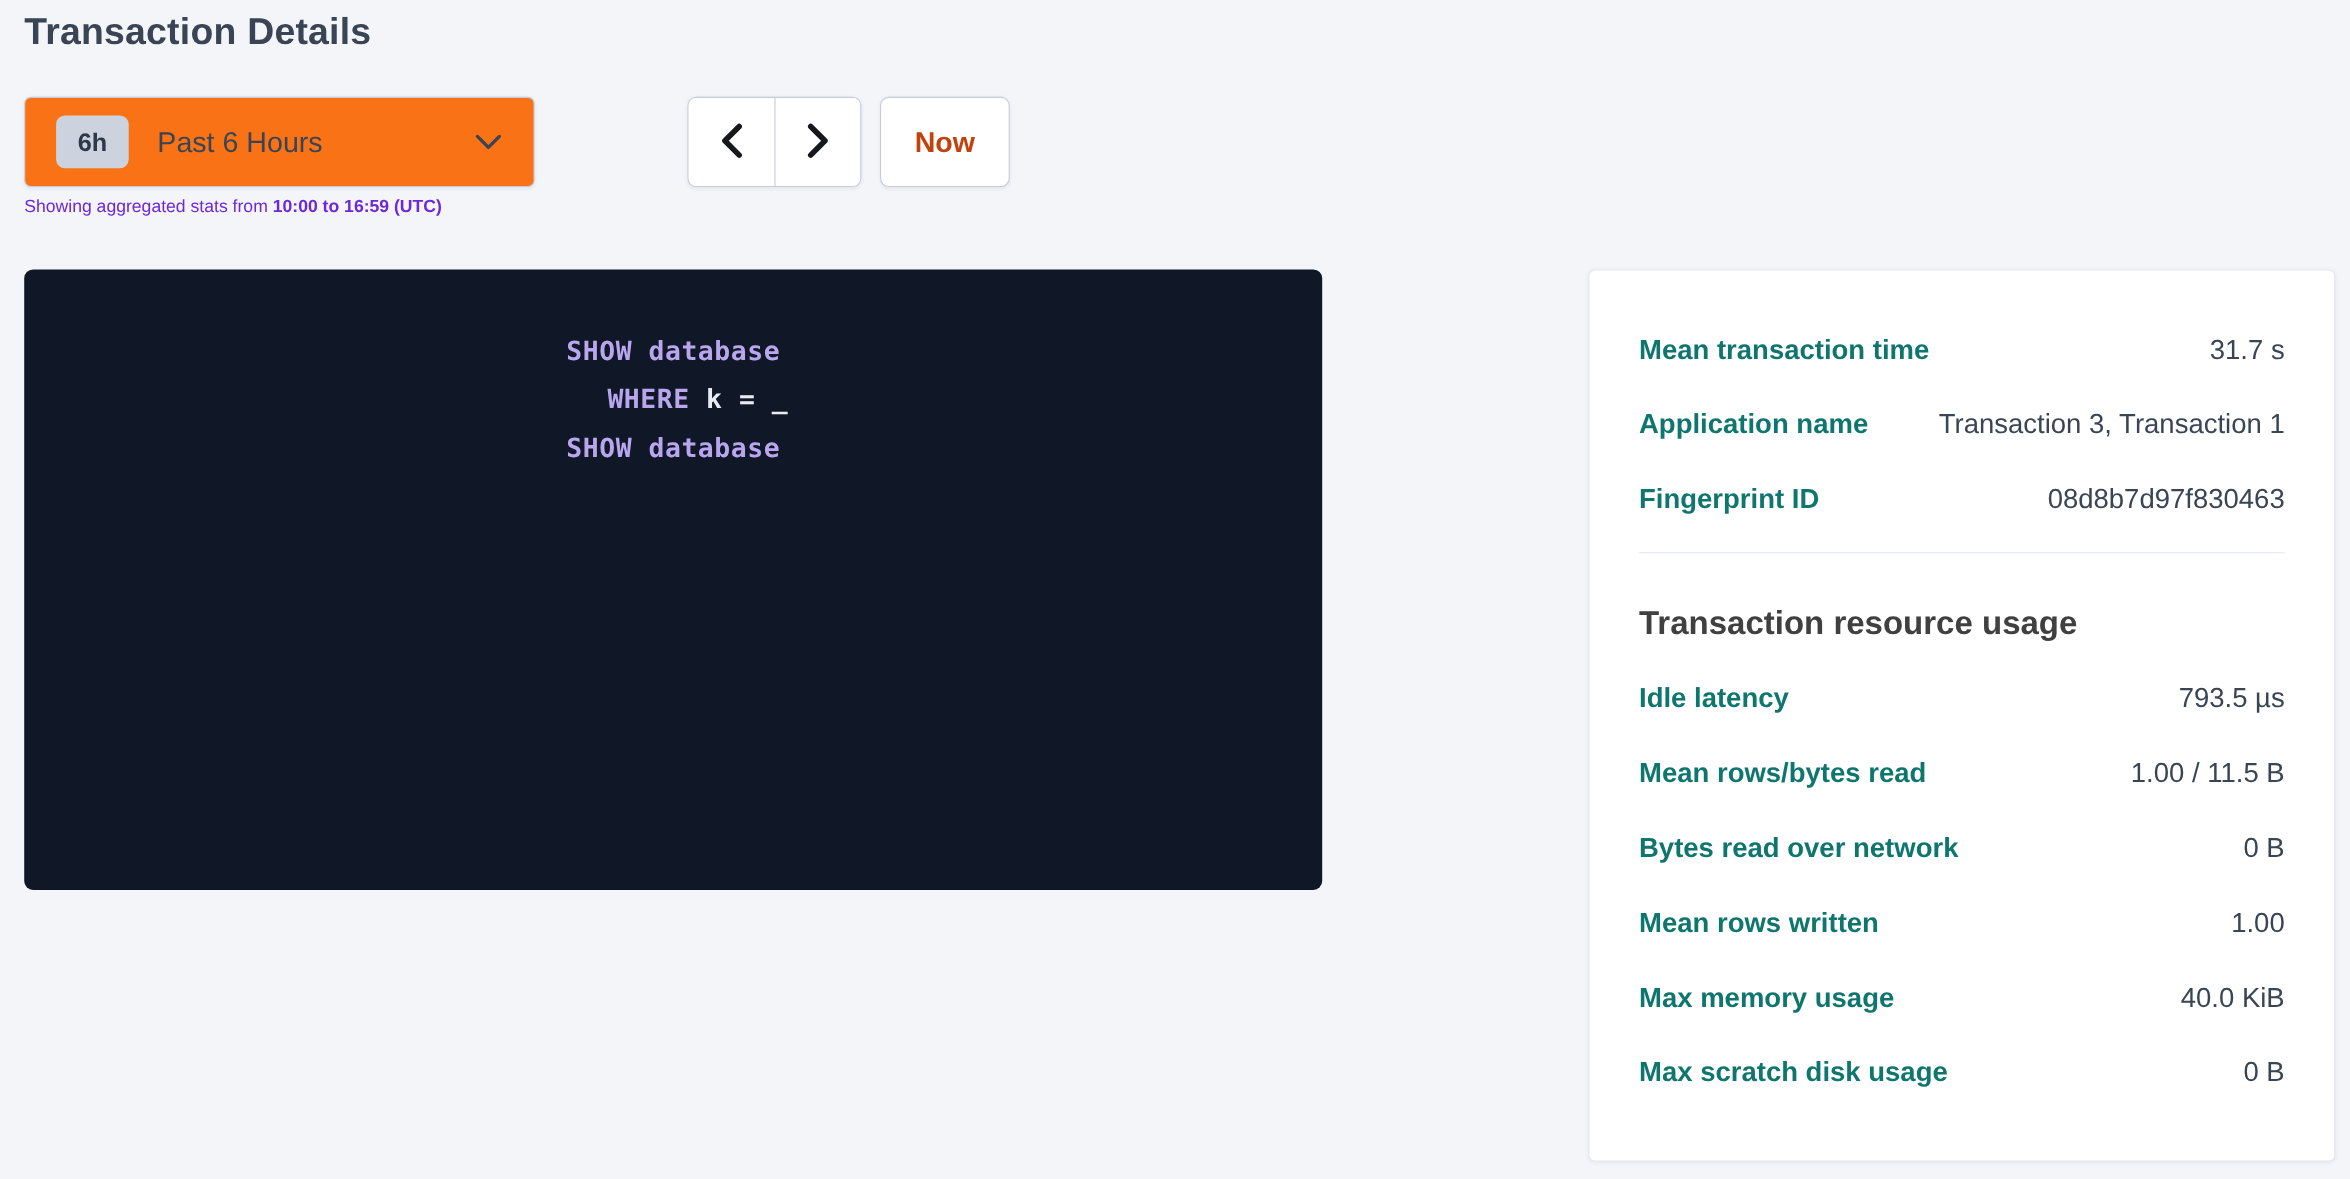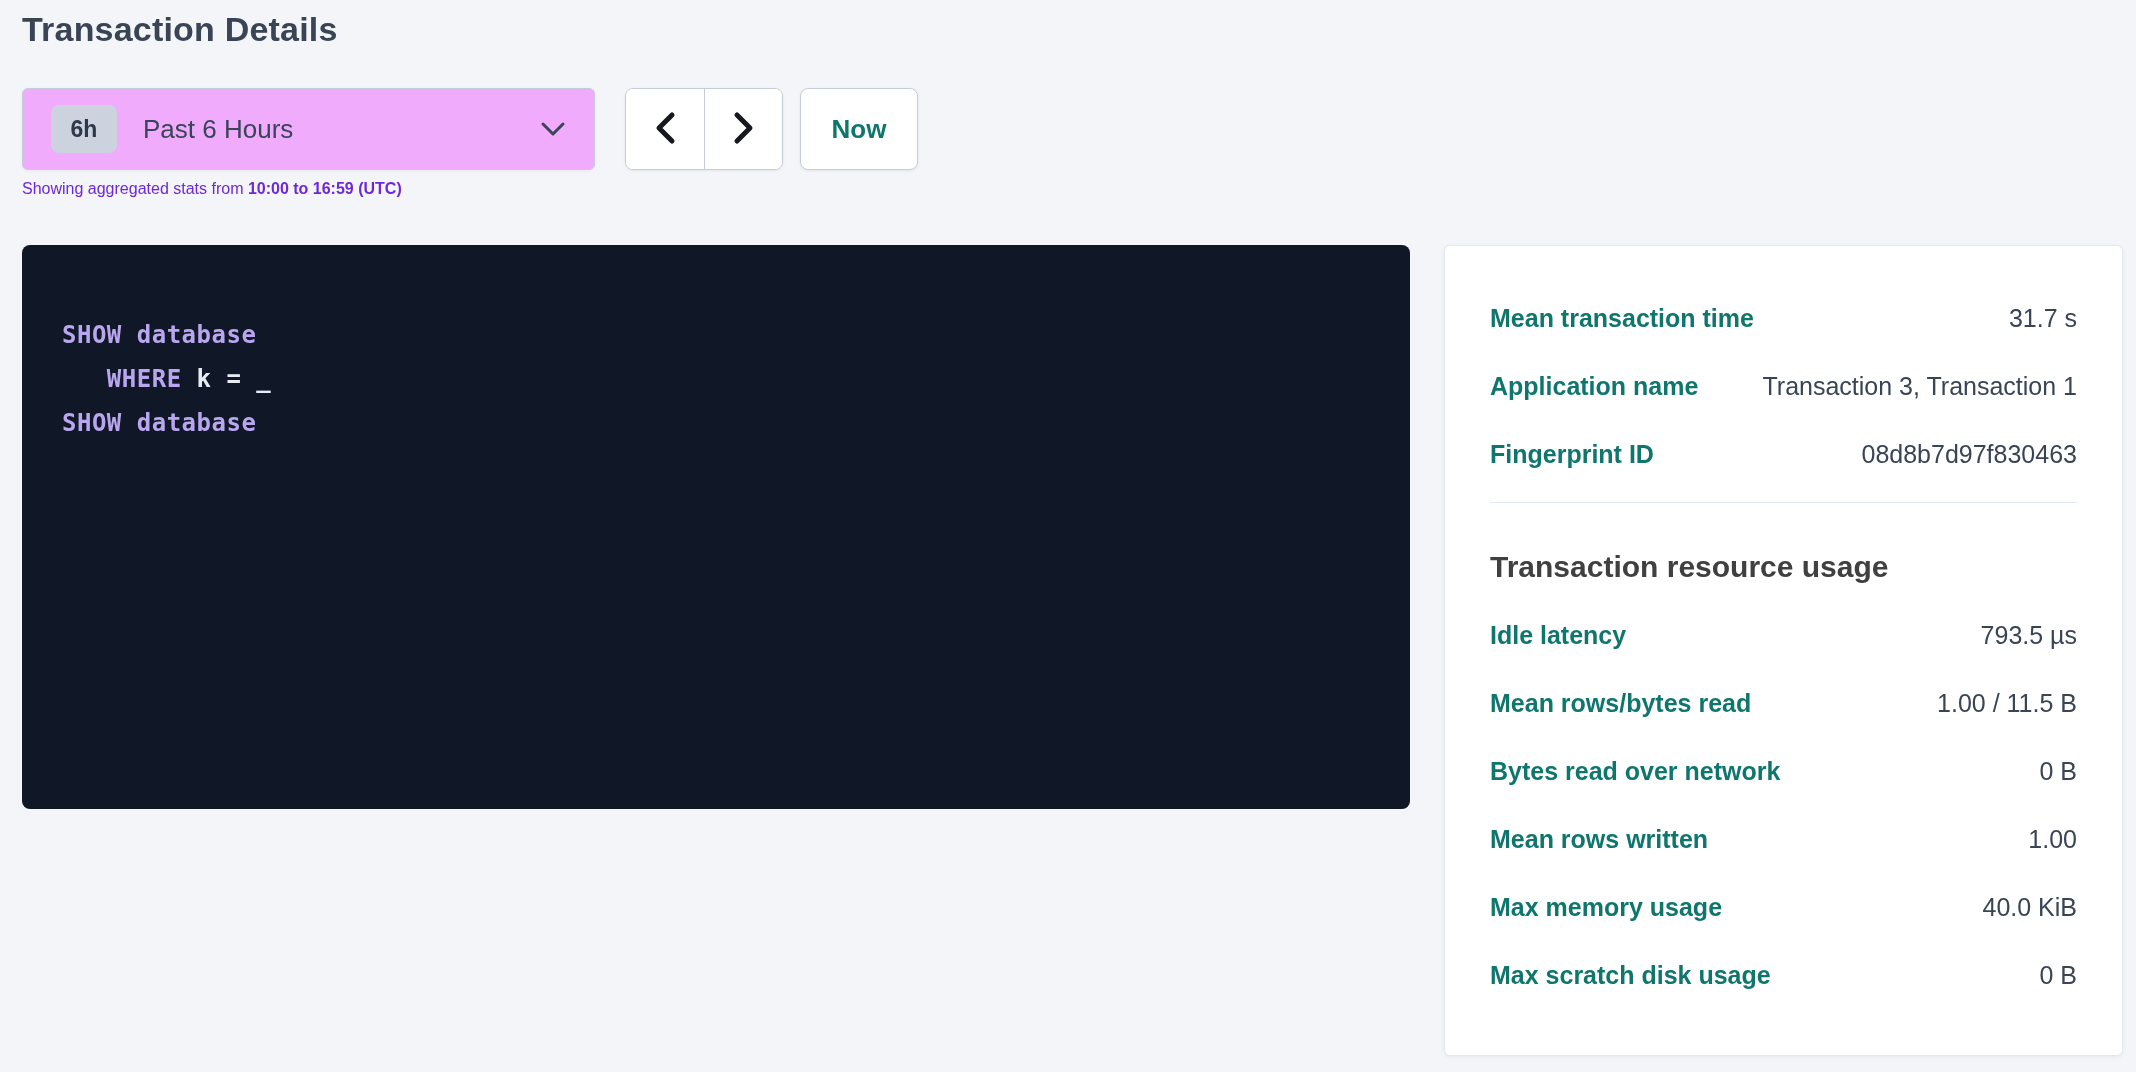"6h" .time-dropdown { background: #f0abfc -> #f97316; width: 573px -> 464px }
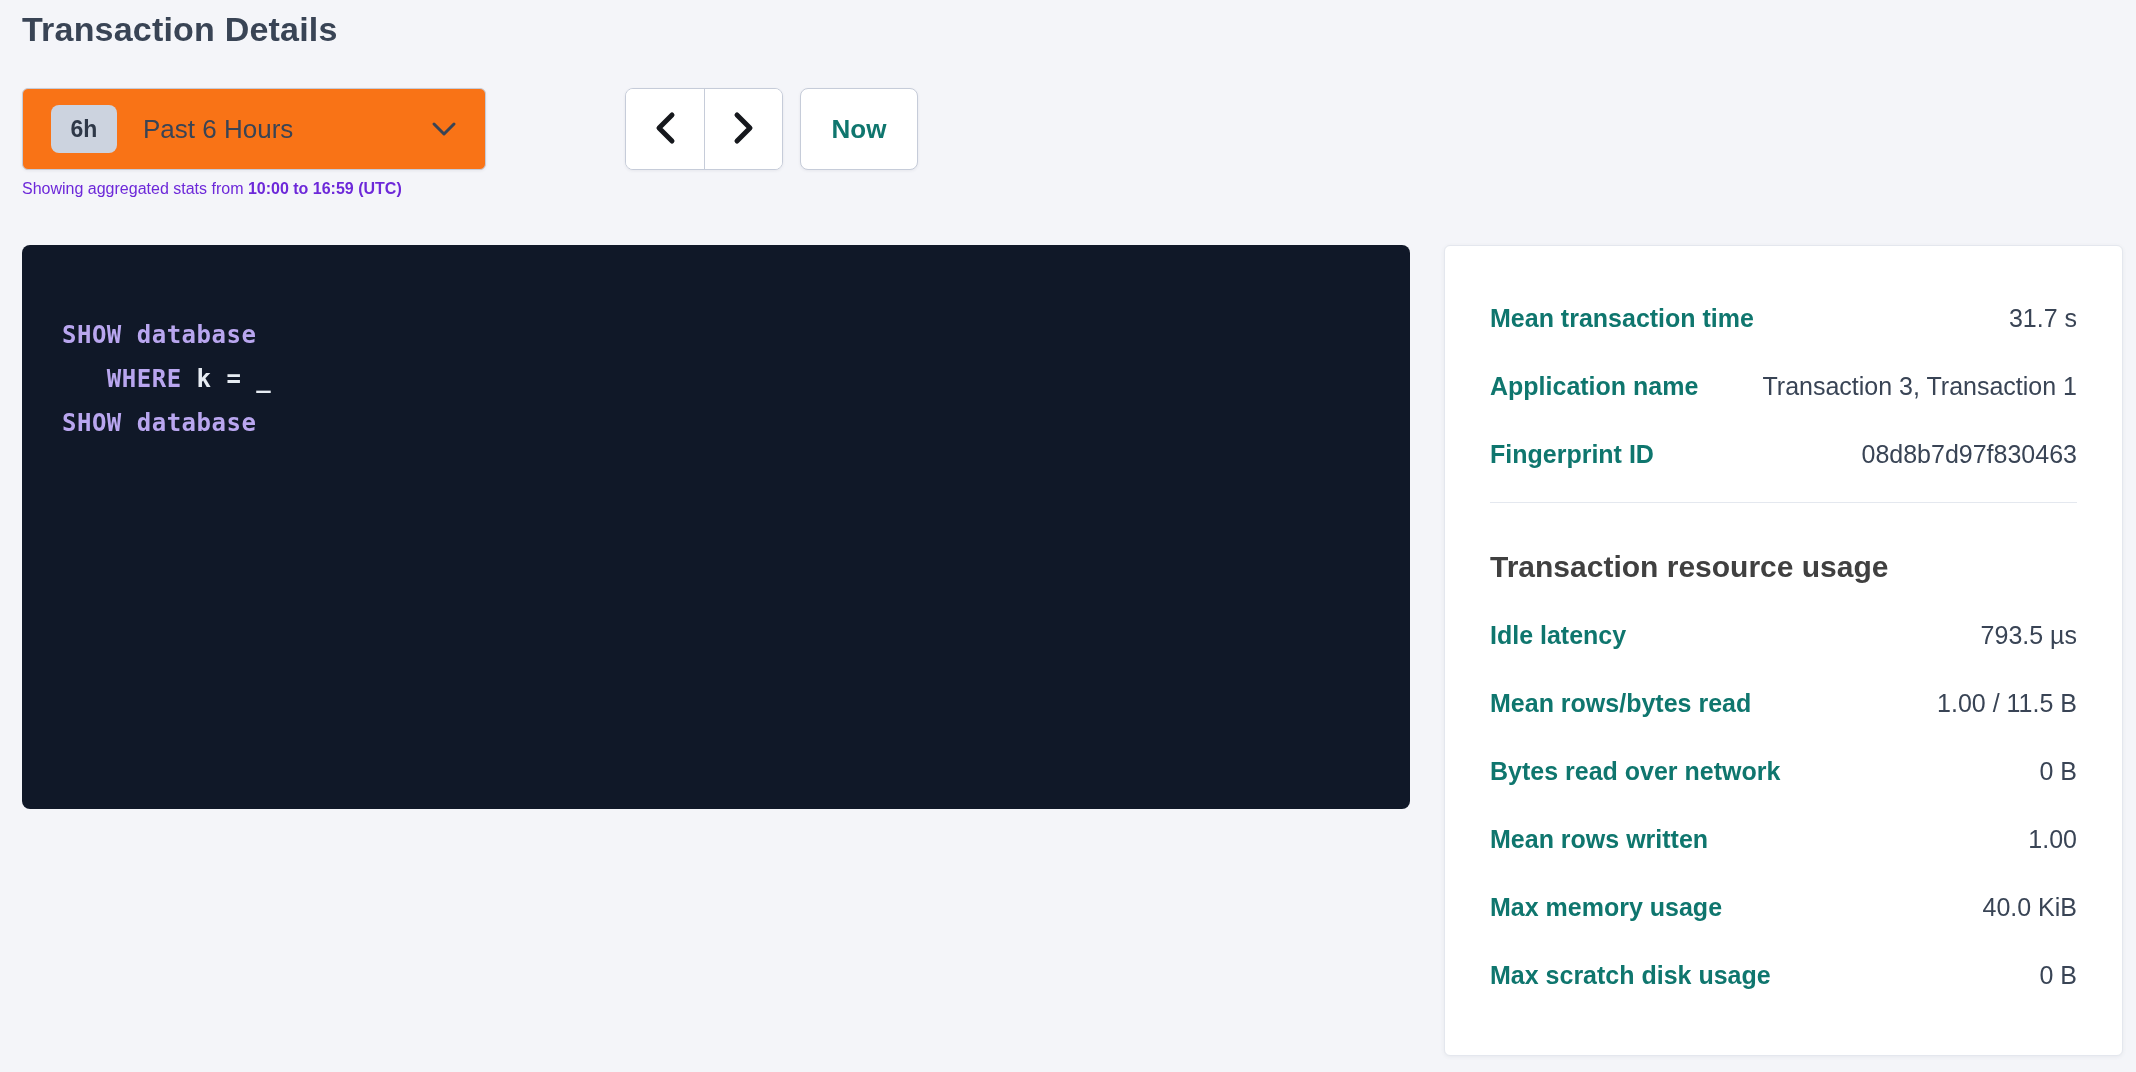"Now" .now-btn { color: #0f766e -> #c2410c }
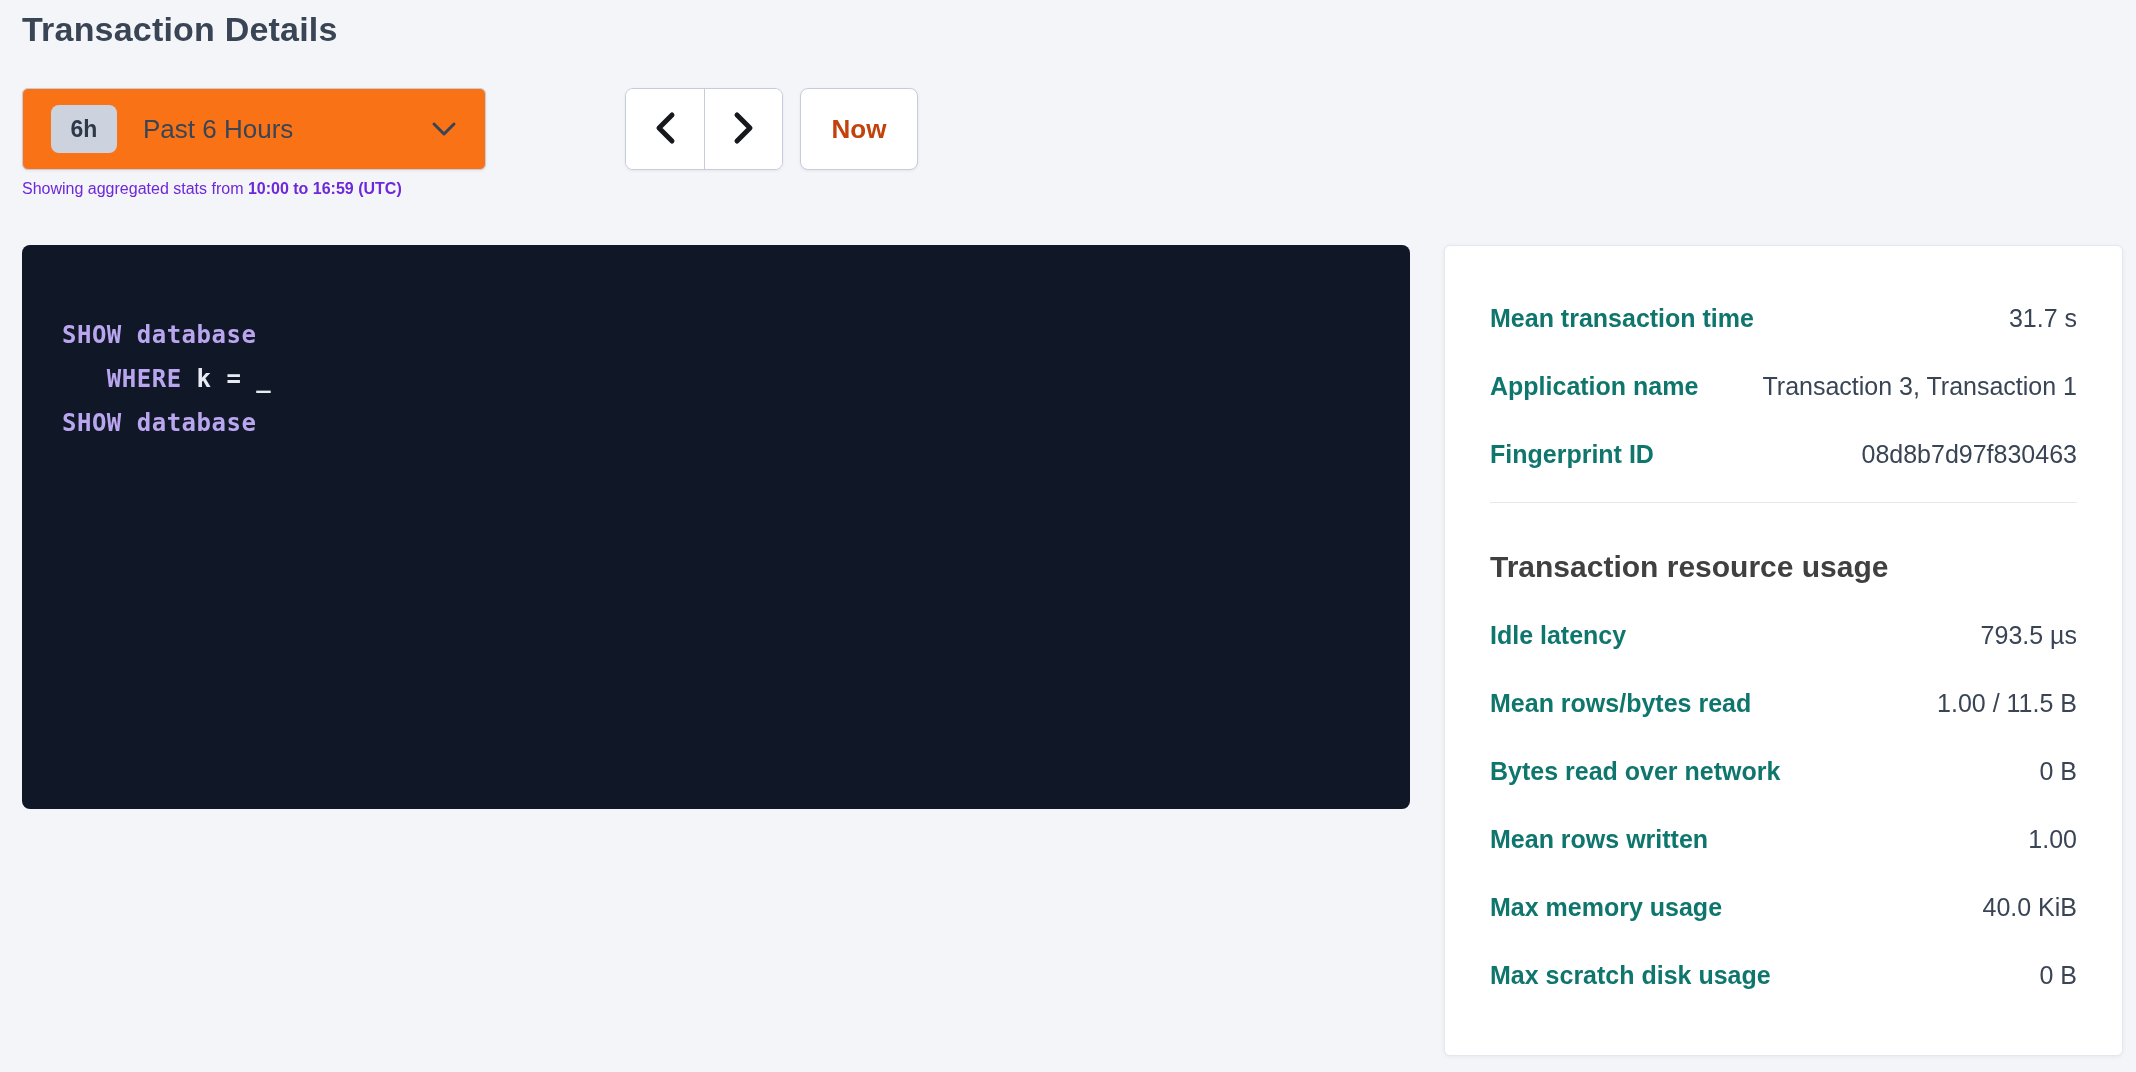"SHOW database" .sql-box { padding: 68px 40px -> 52px 40px; text-align: none -> center; width: 1388px -> 1180px }
